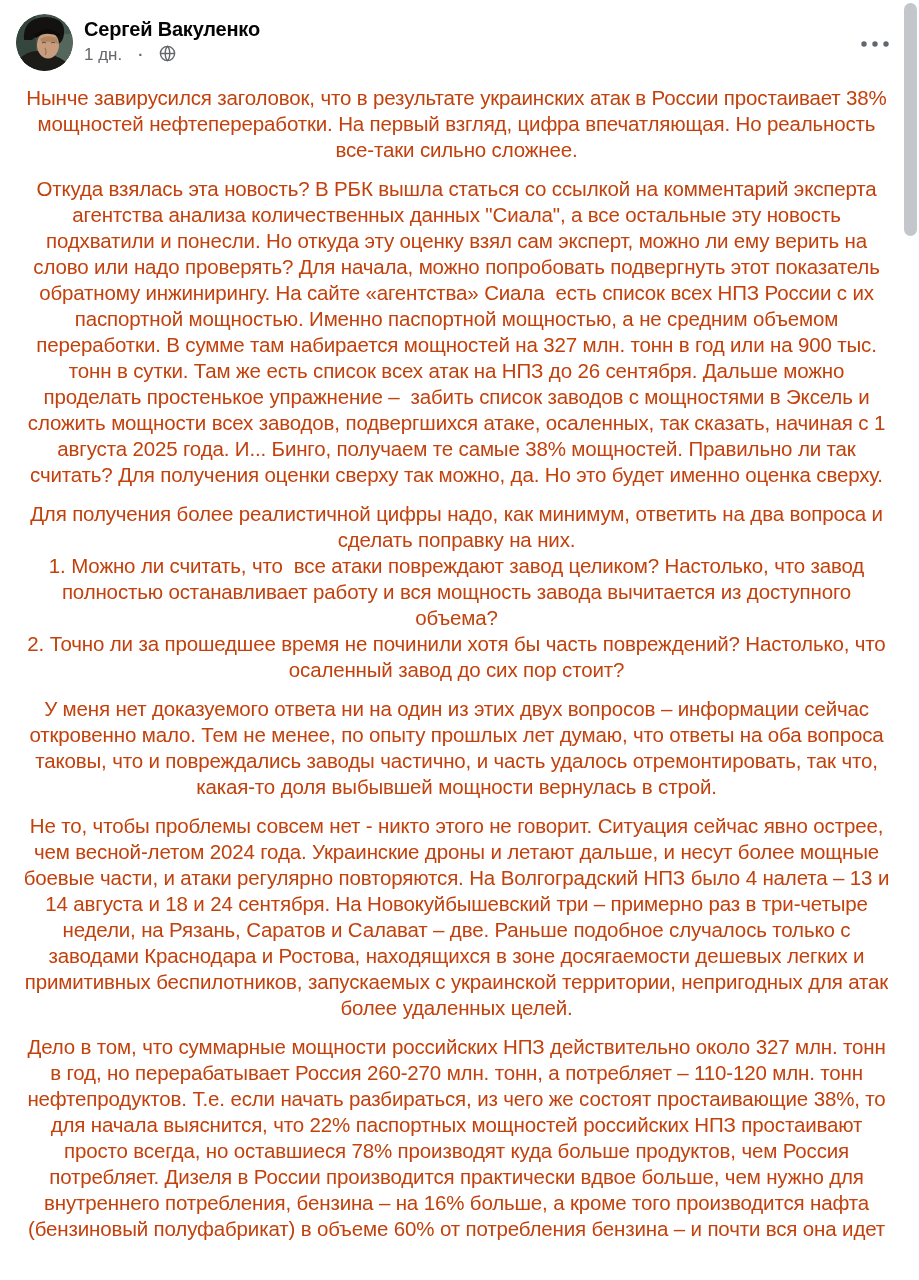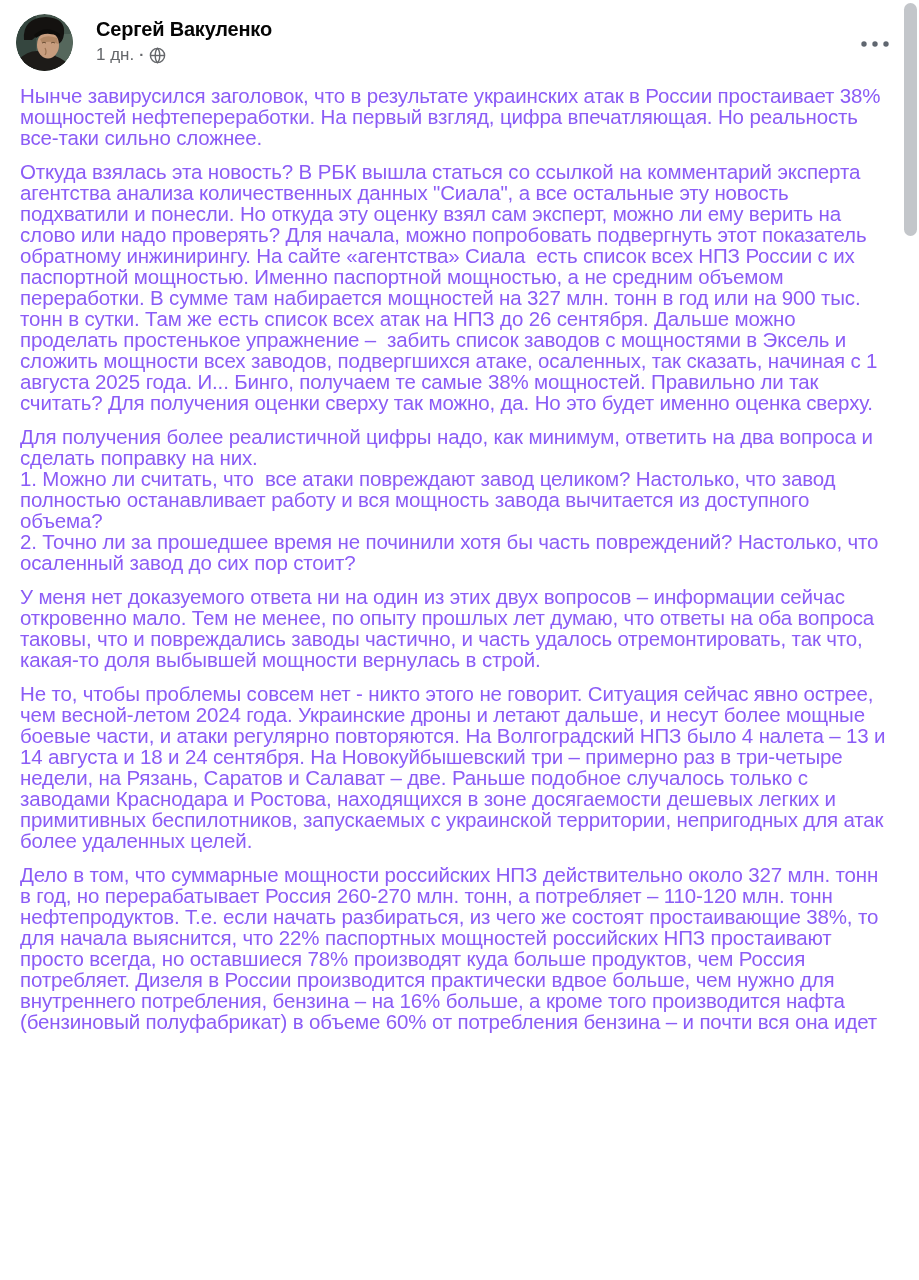"Сергей Вакуленко" .header-text { margin-left: 23px -> 11px }
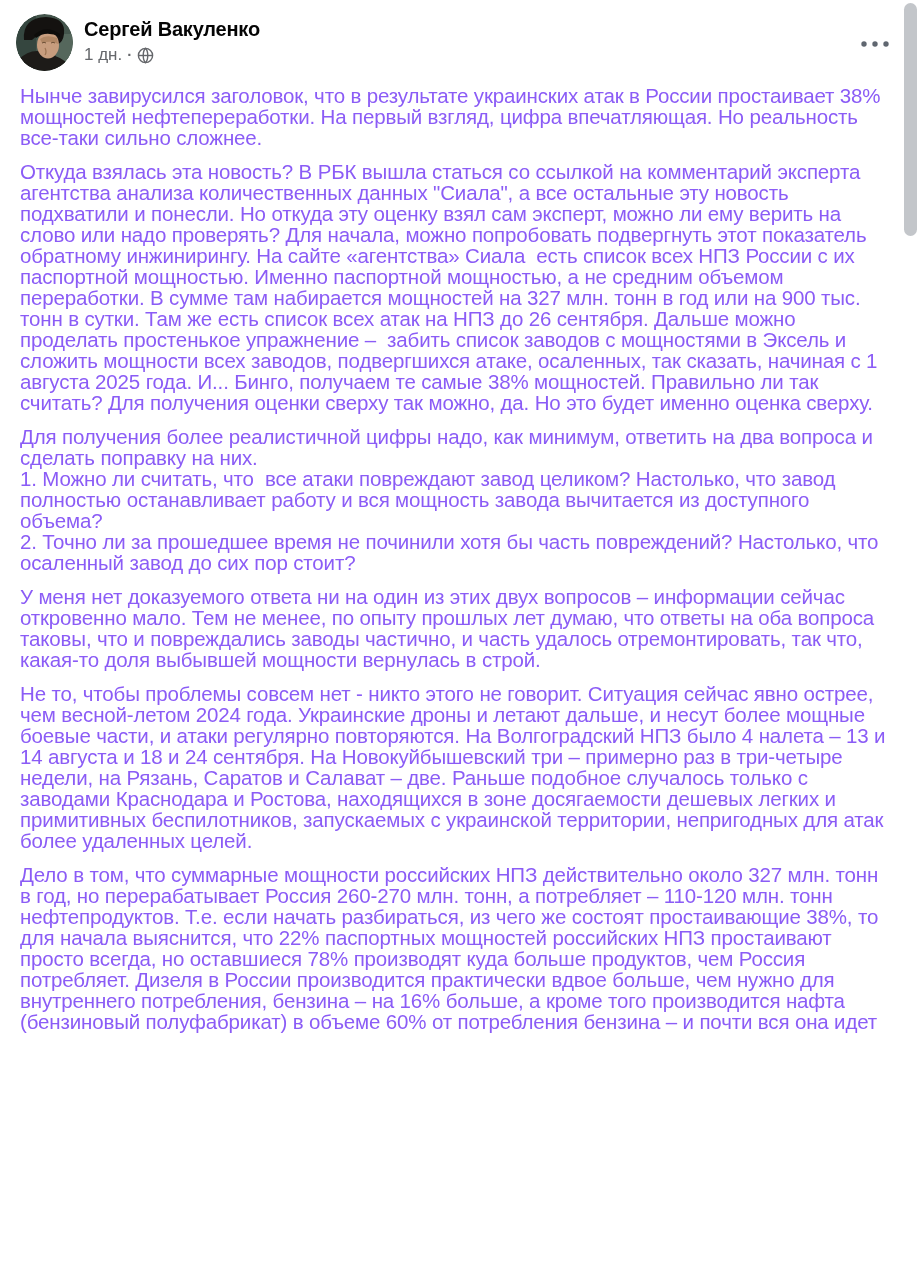"1 дн." .meta { align-items: center -> none; gap: 5px -> 16px }
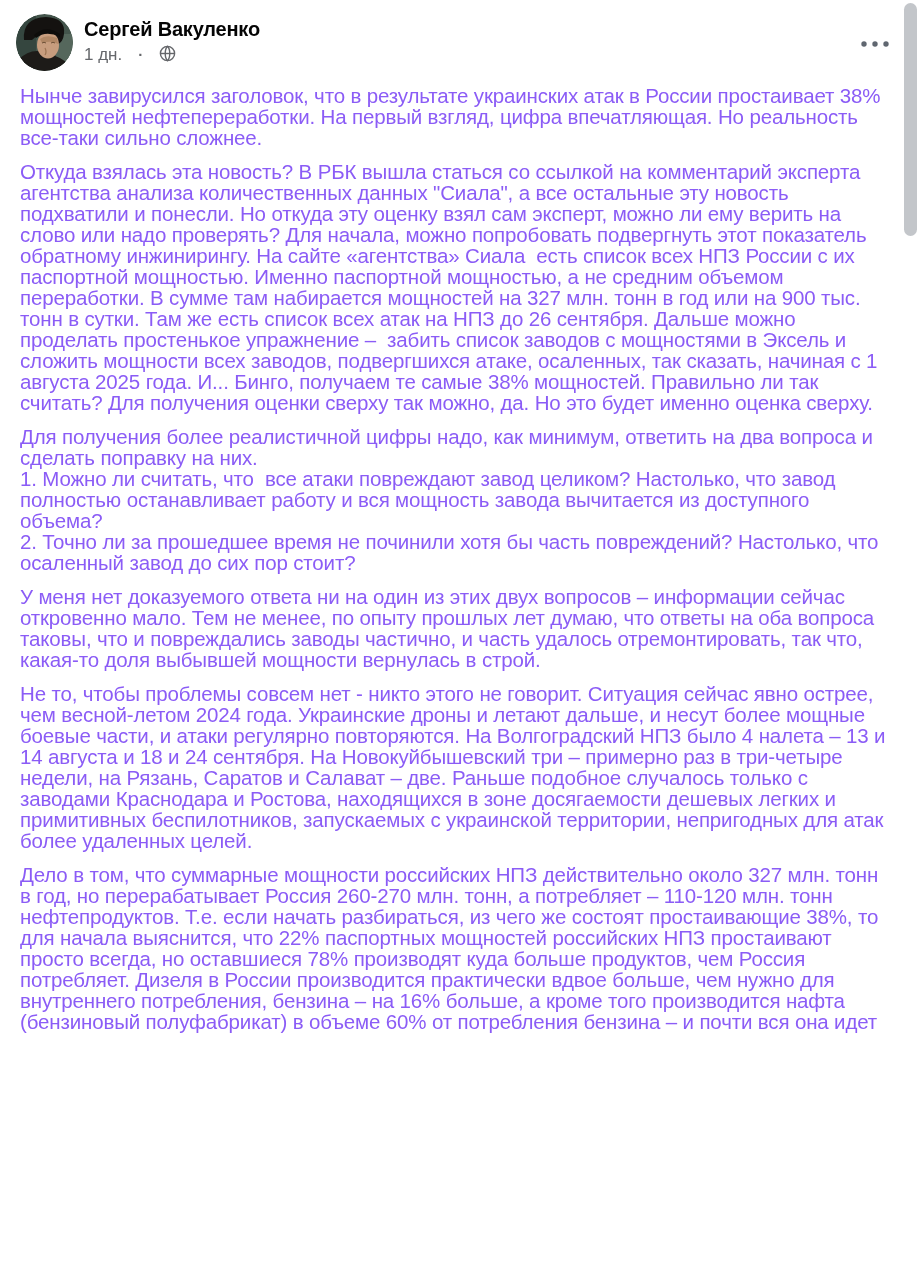"Нынче завирусился заголовок, что в" .content p { color: #8b5cf6 -> #c2410c; line-height: 21px -> 26px; text-align: none -> center }
